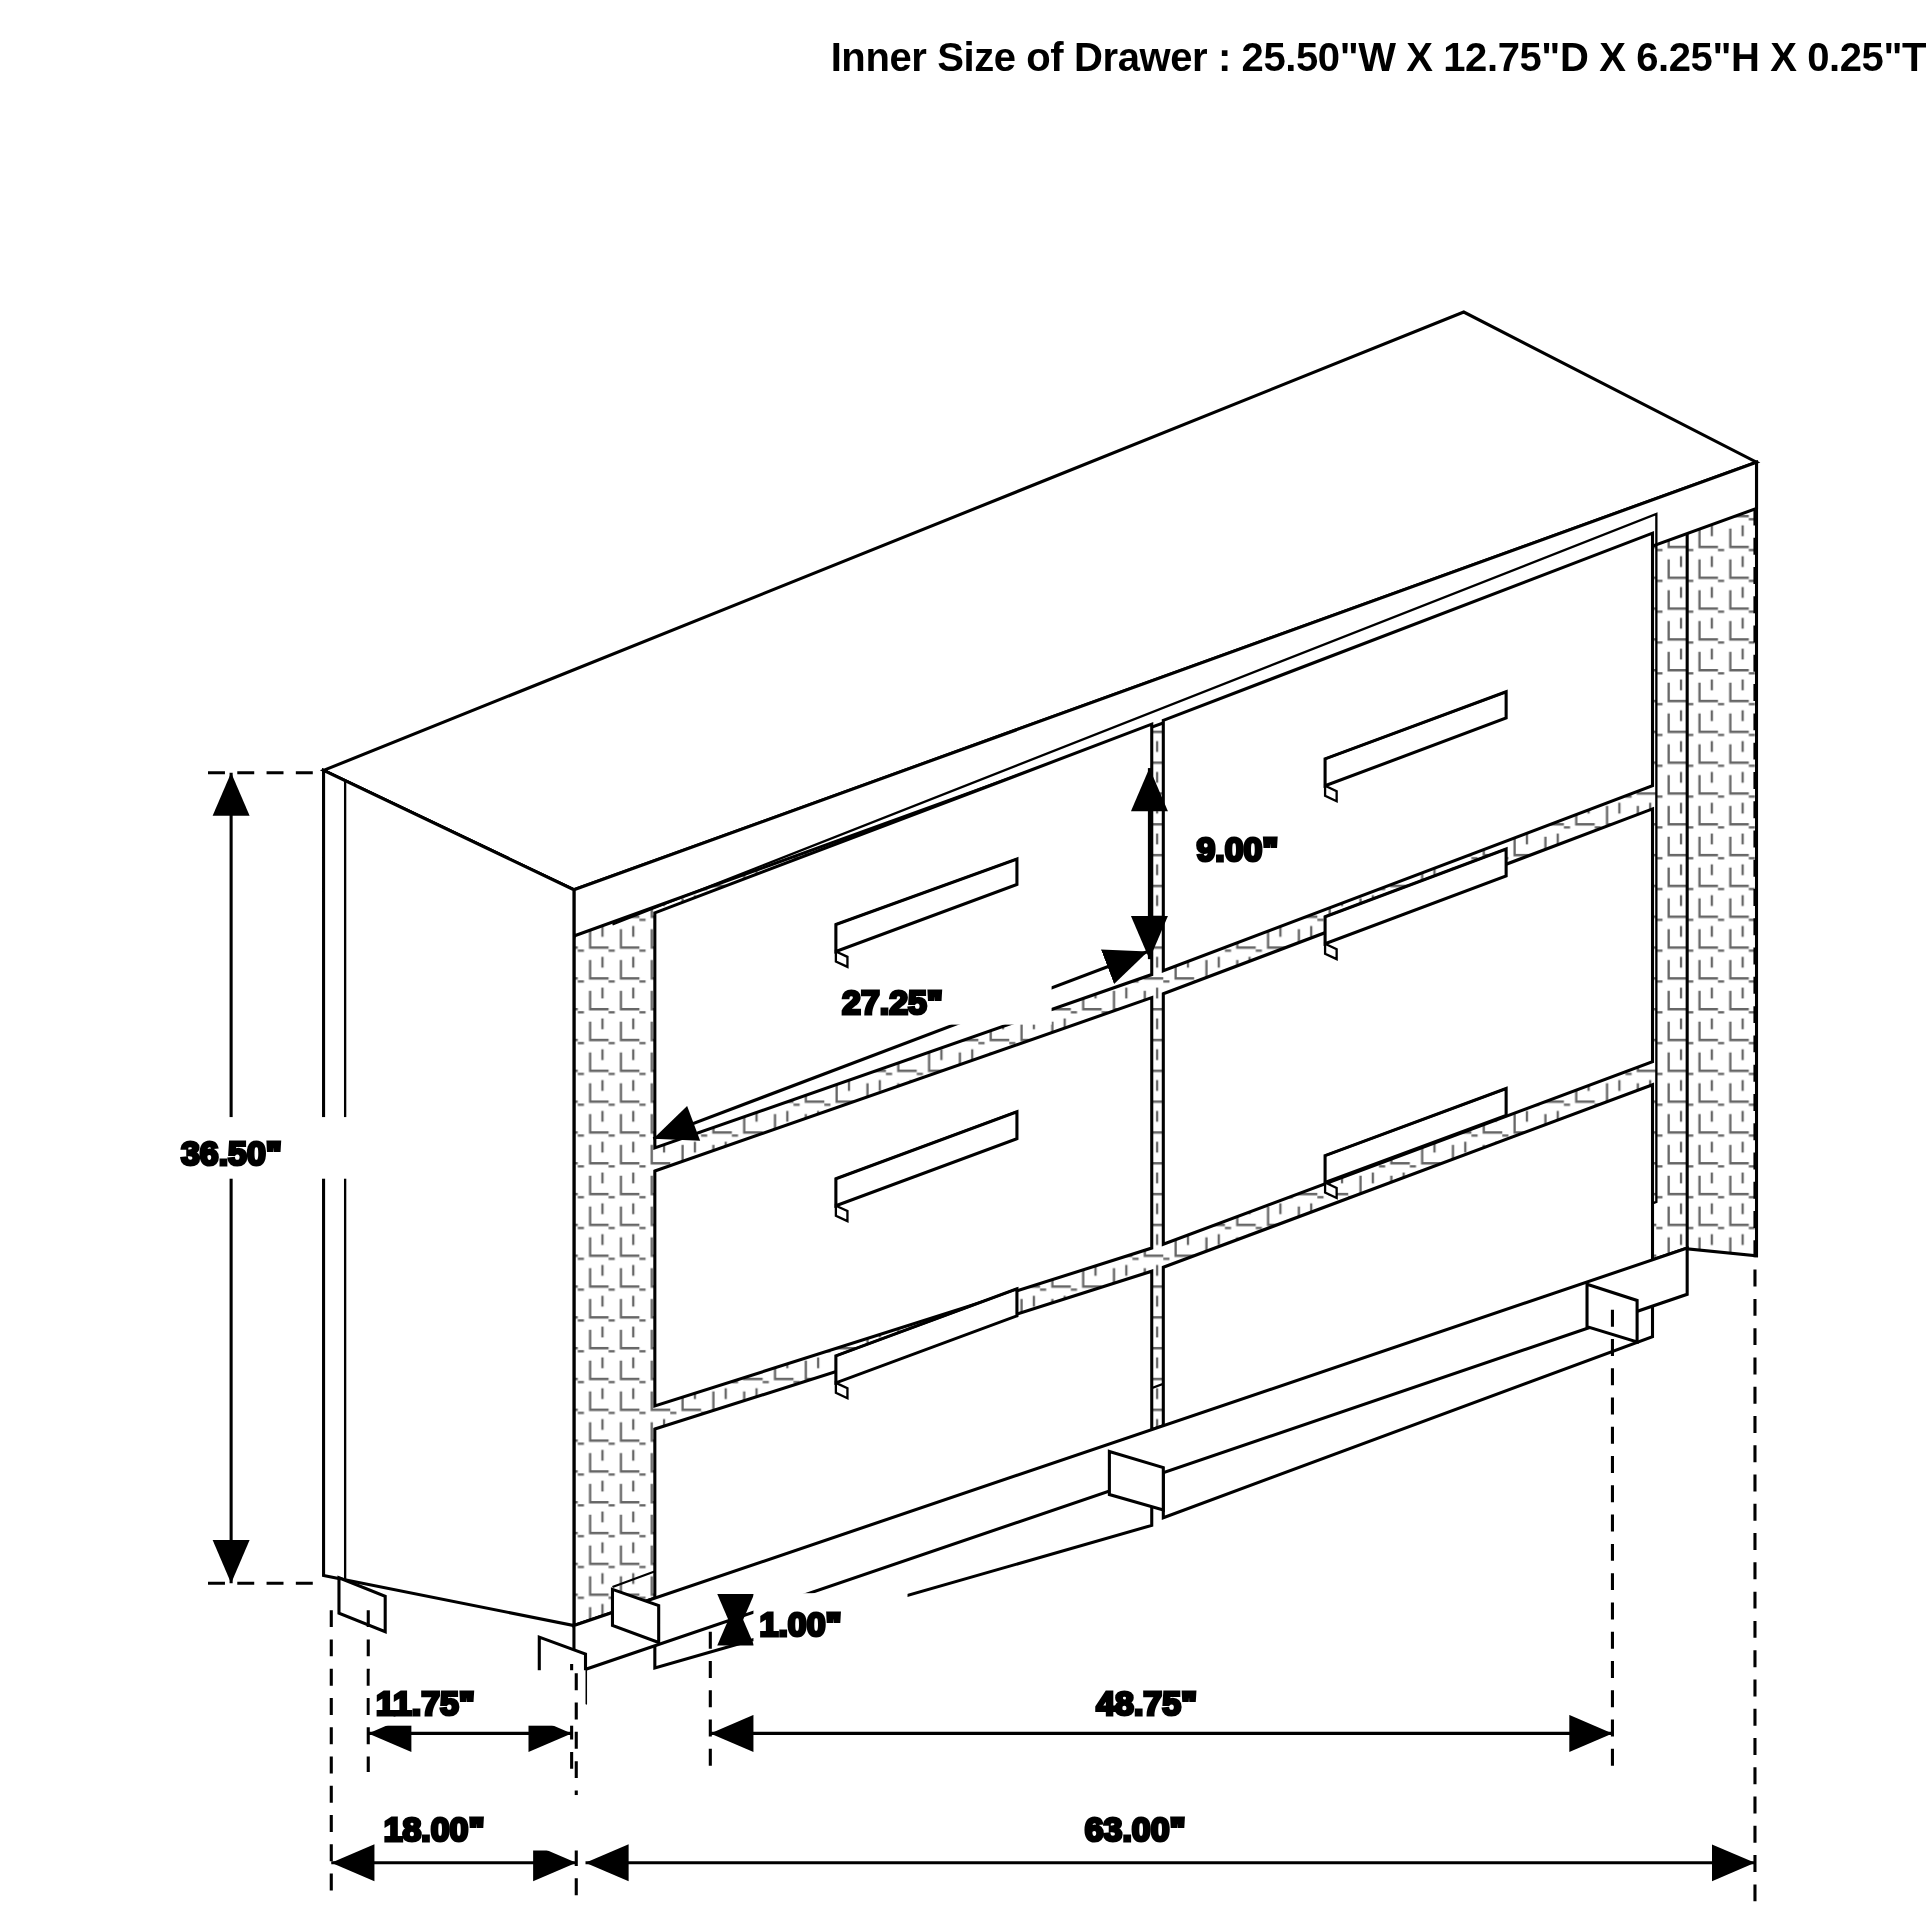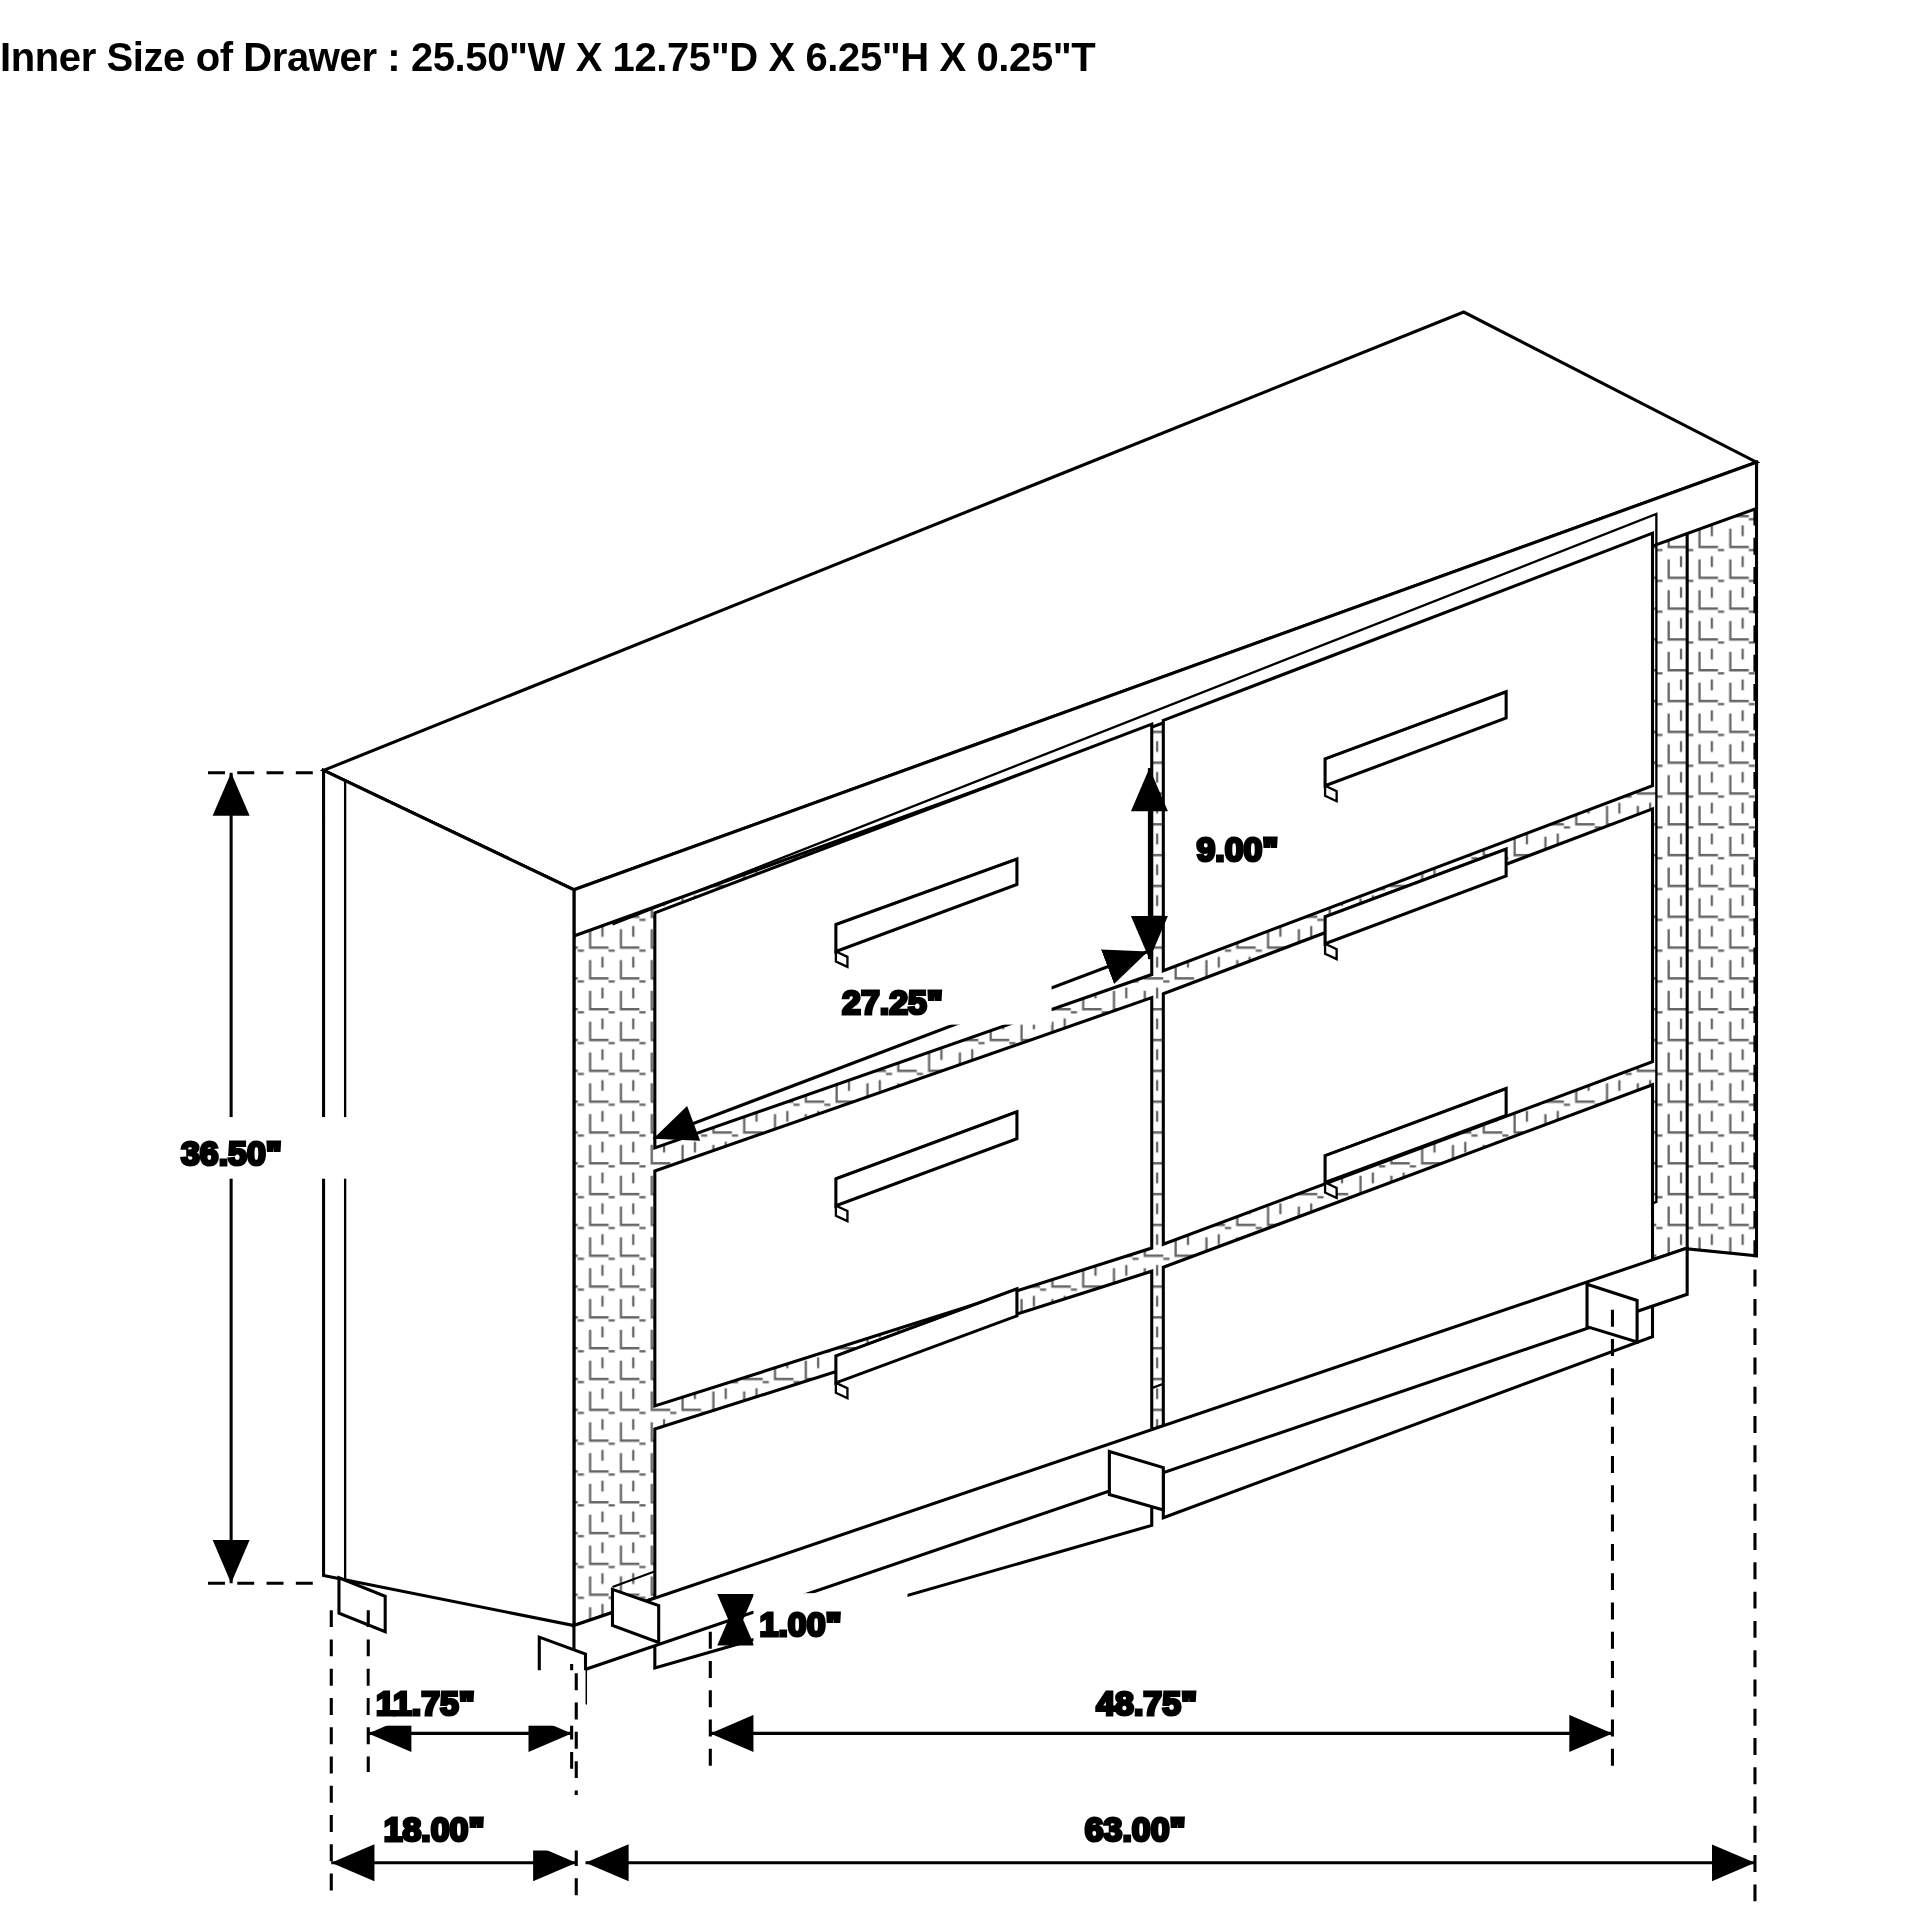"Inner Size of Drawer :" #title { text-align: left -> right }
